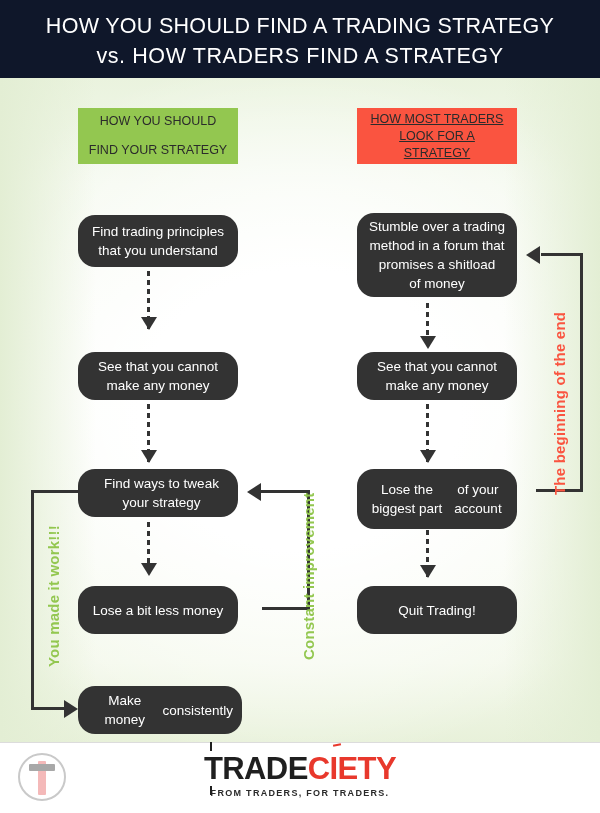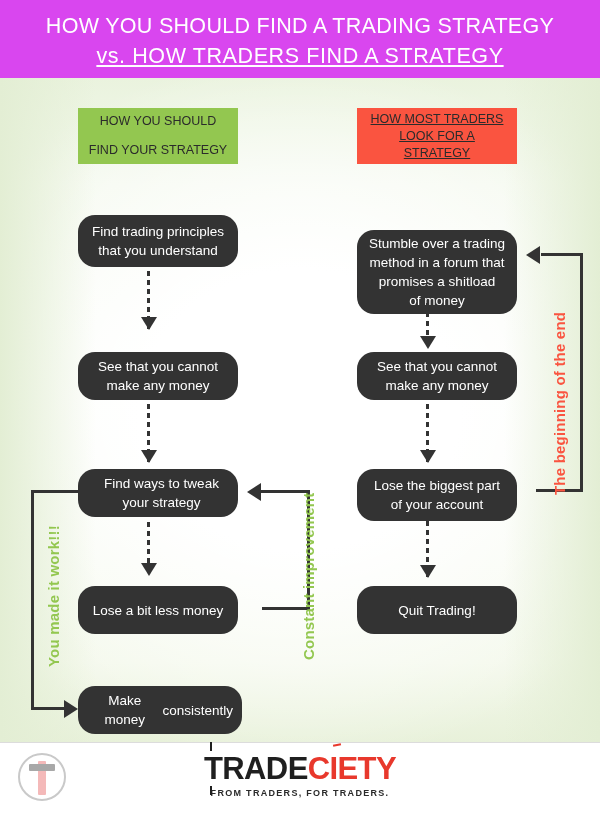"HOW YOU SHOULD FIND A" .header-bar { background: #d946ef -> #0f172a }
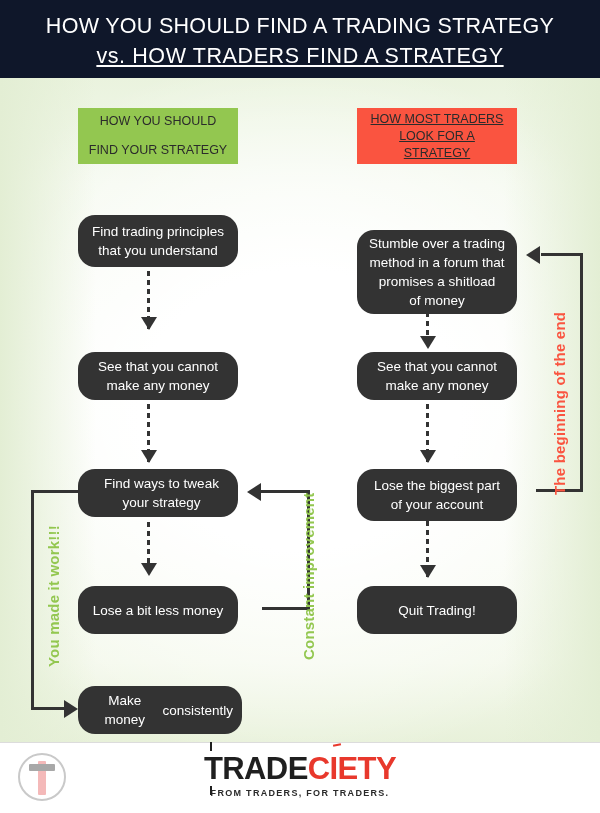"vs. HOW TRADERS FIND A" .header-bar .title-line.l2 { text-decoration: underline -> none }
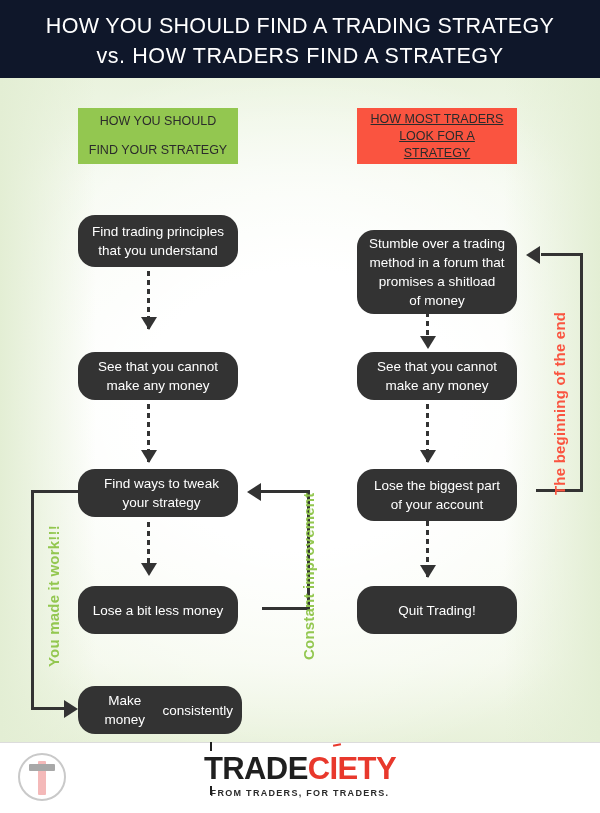"Stumble over a trading" div.node { top: 230px -> 213px }
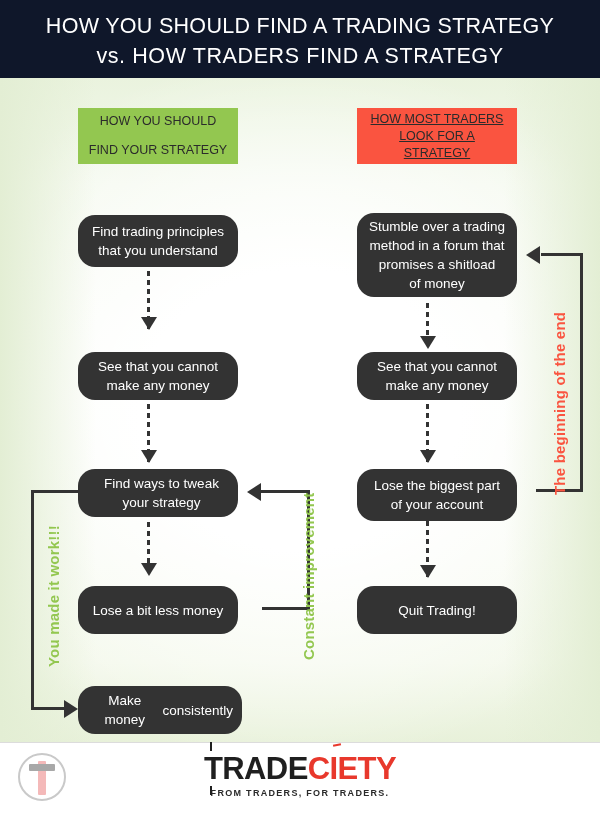"Lose the biggest part" div.node { flex-direction: column -> row; height: 52px -> 60px }
